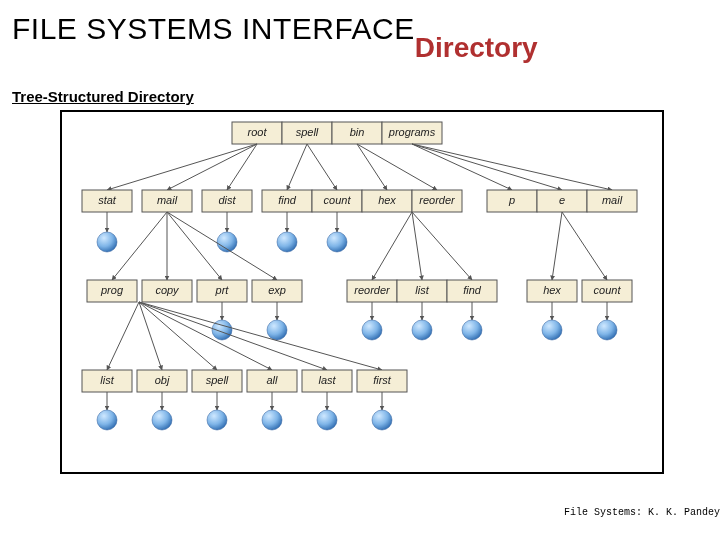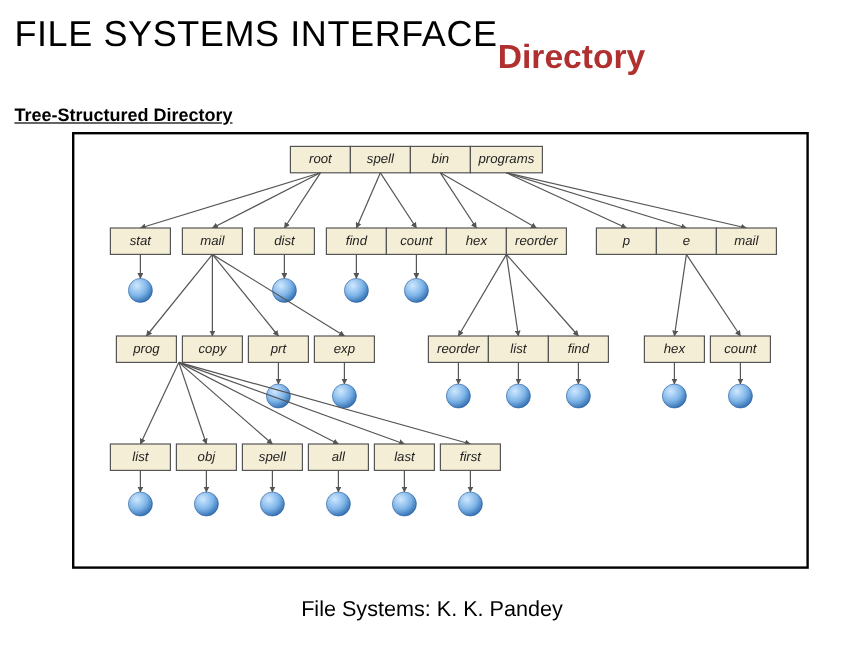"root" .diagram-frame { padding-left: 10px -> none }
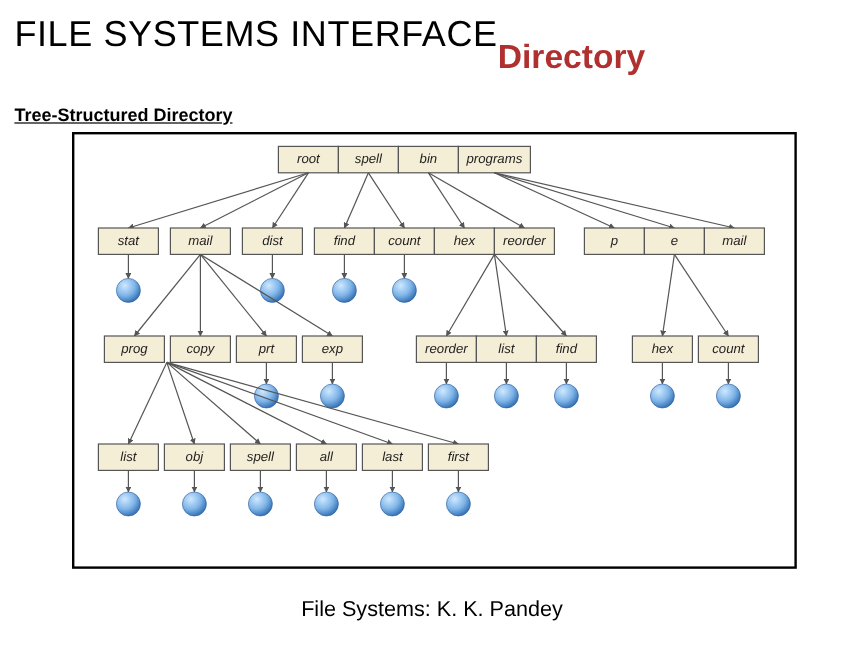"File Systems: K. K. Pandey" .footer { font-family: none -> Liberation Mono, monospace; font-size: 18px -> 10px; text-align: center -> right }
